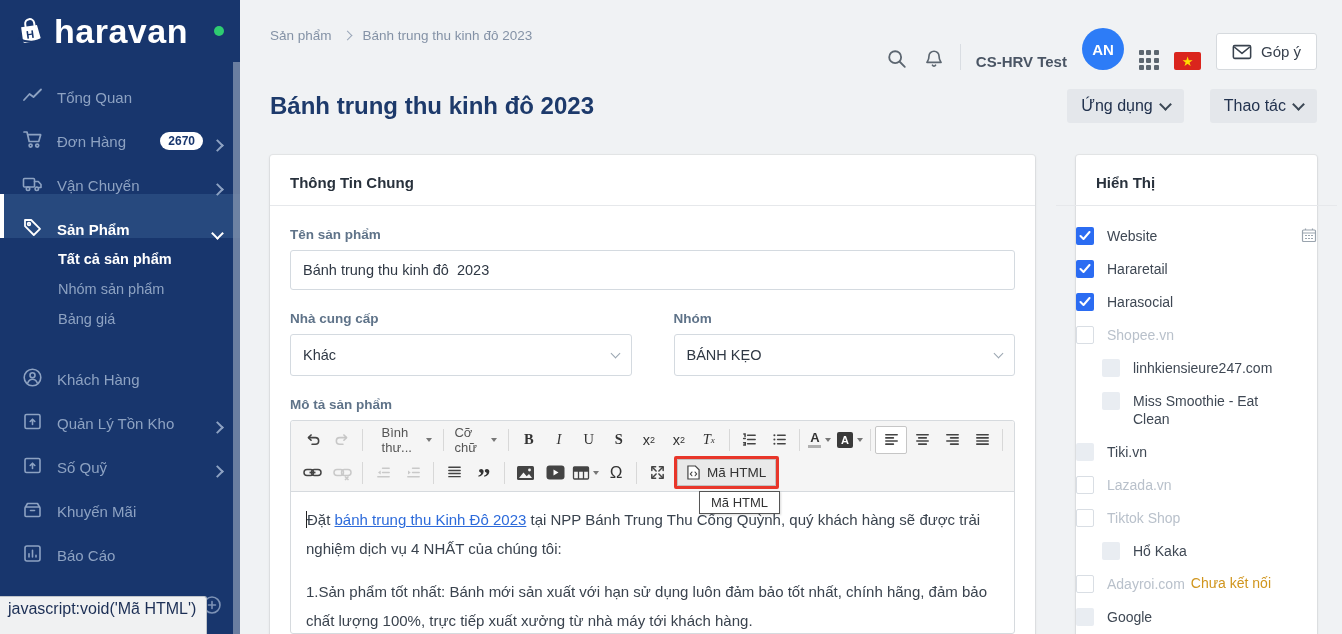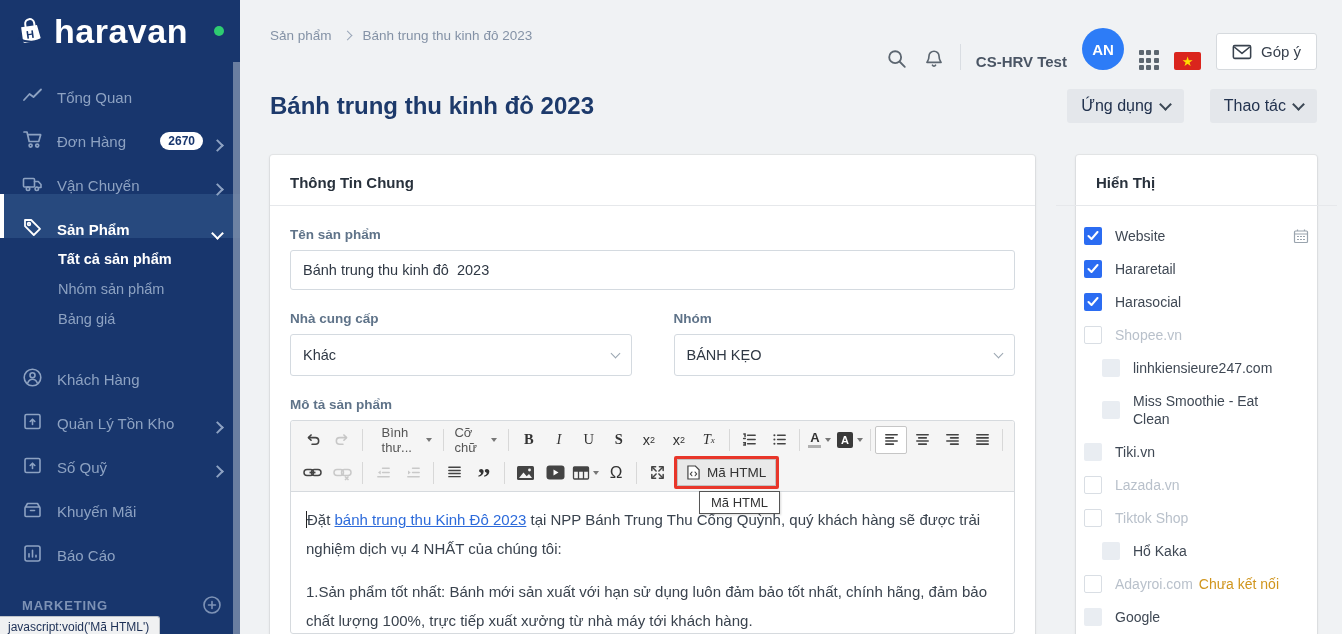"Website" .vis-row { align-items: center -> none; margin: 15px 8px -> 15px 0 }
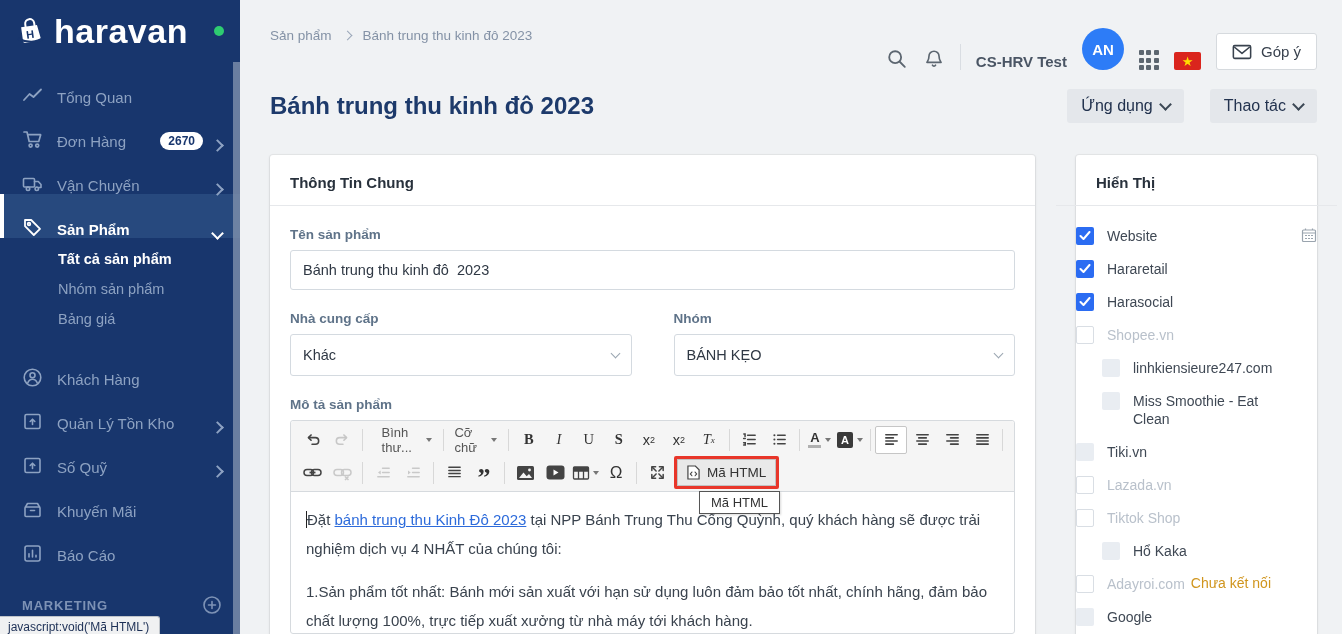"javascript:void('Mã HTML')" .statusbar { font-size: 12px -> 16px; padding: 3px 10px 0 8px -> 3px 10px 16px 8px }
